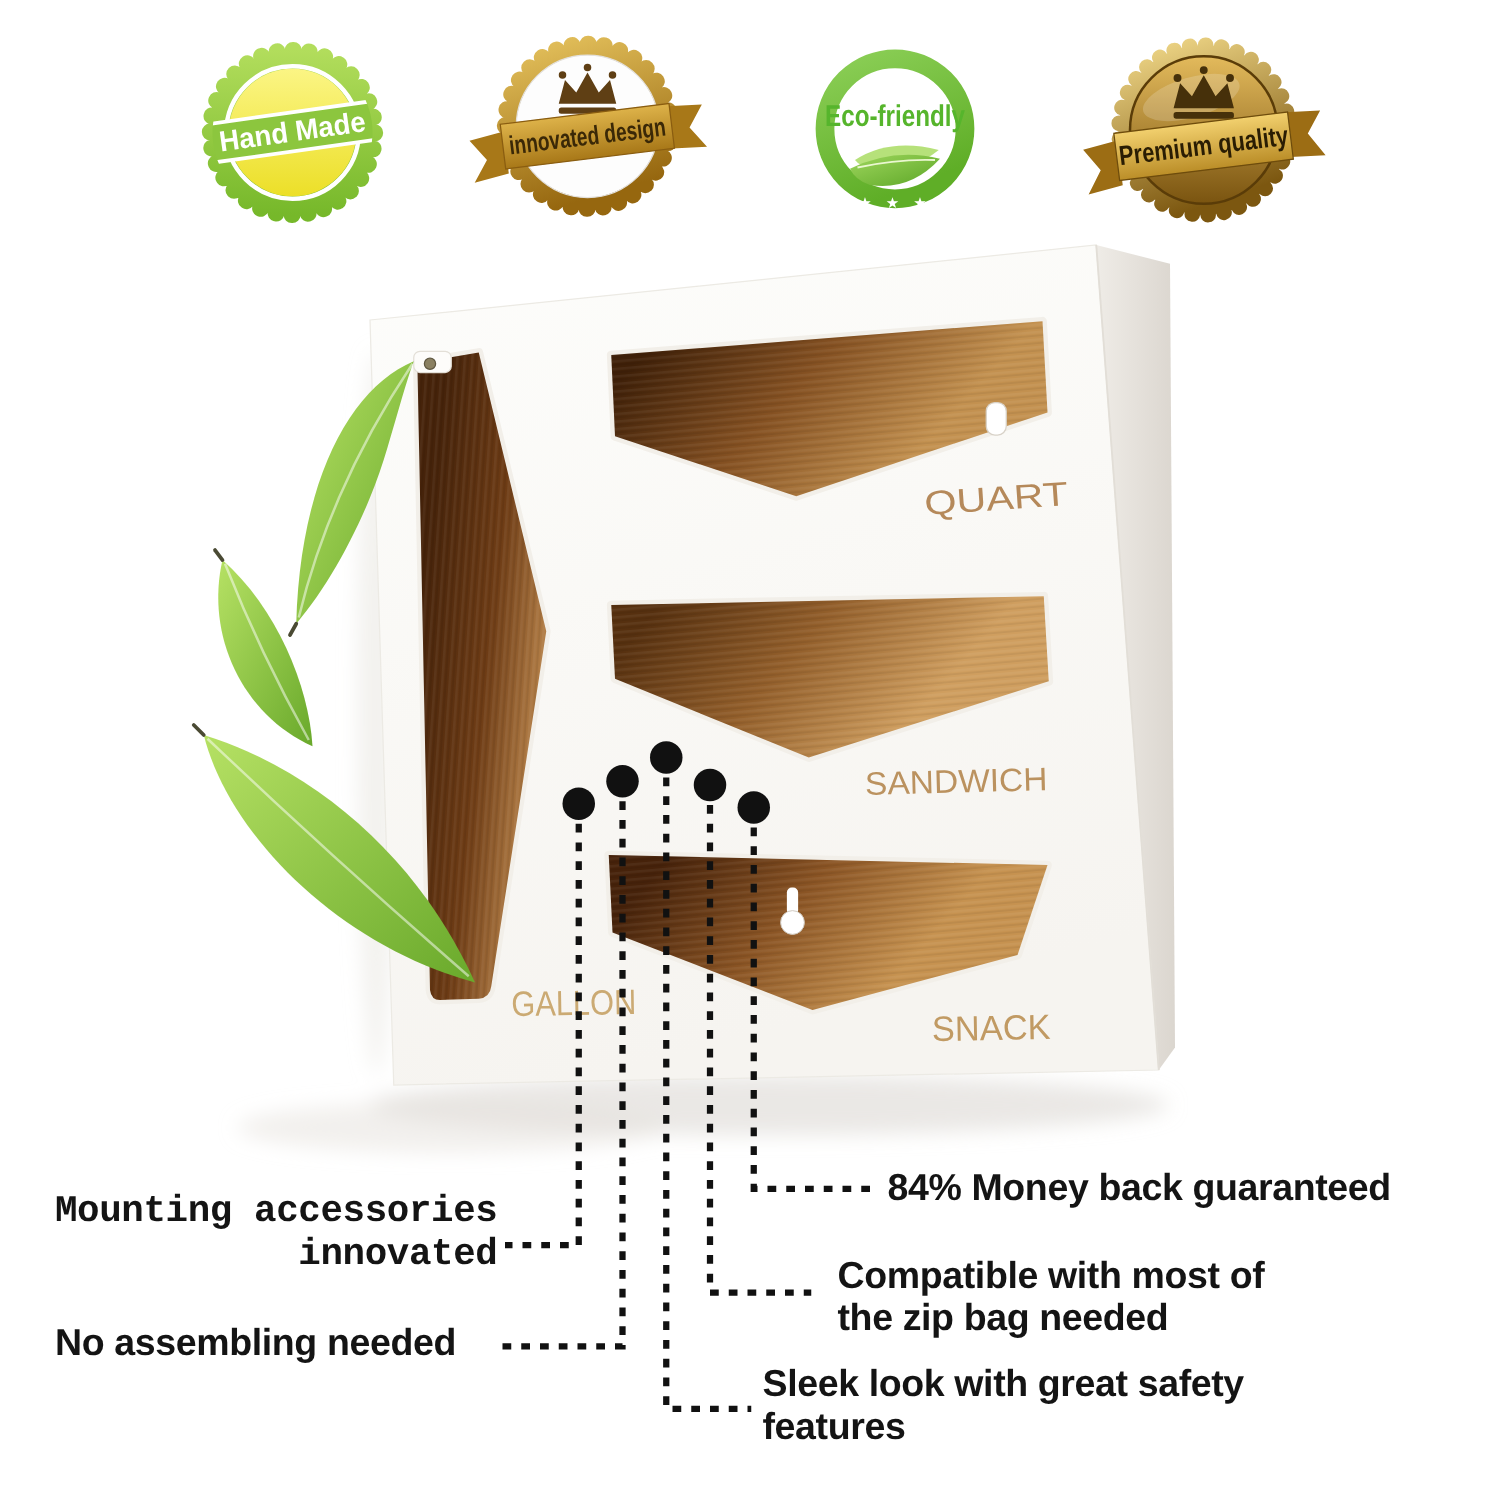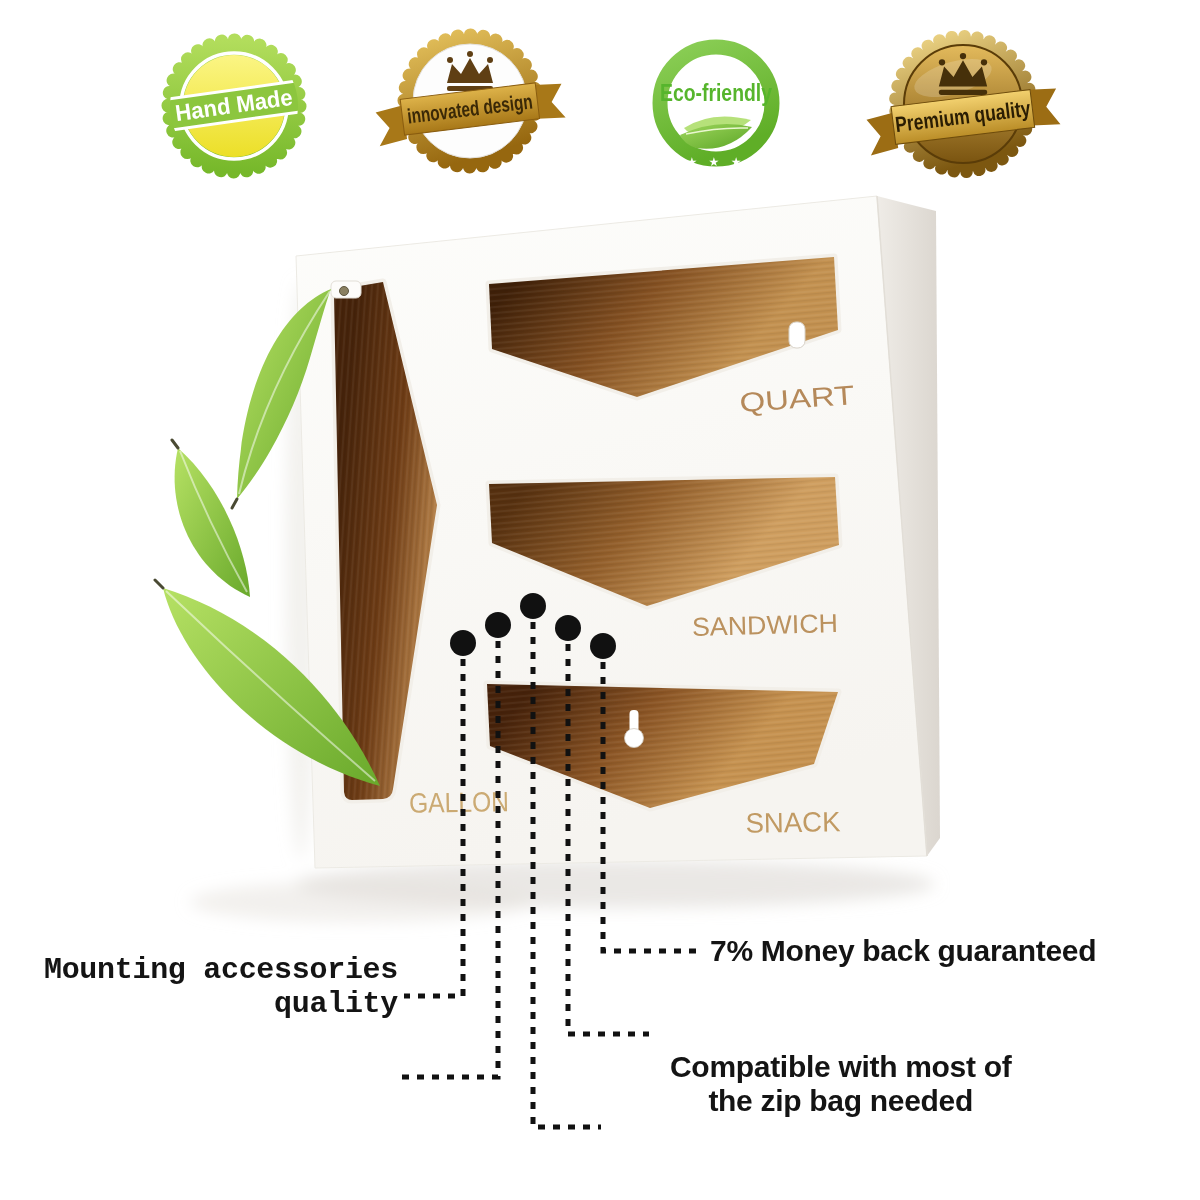"7% Money back guaranteed" div { text: 7% -> 84% }
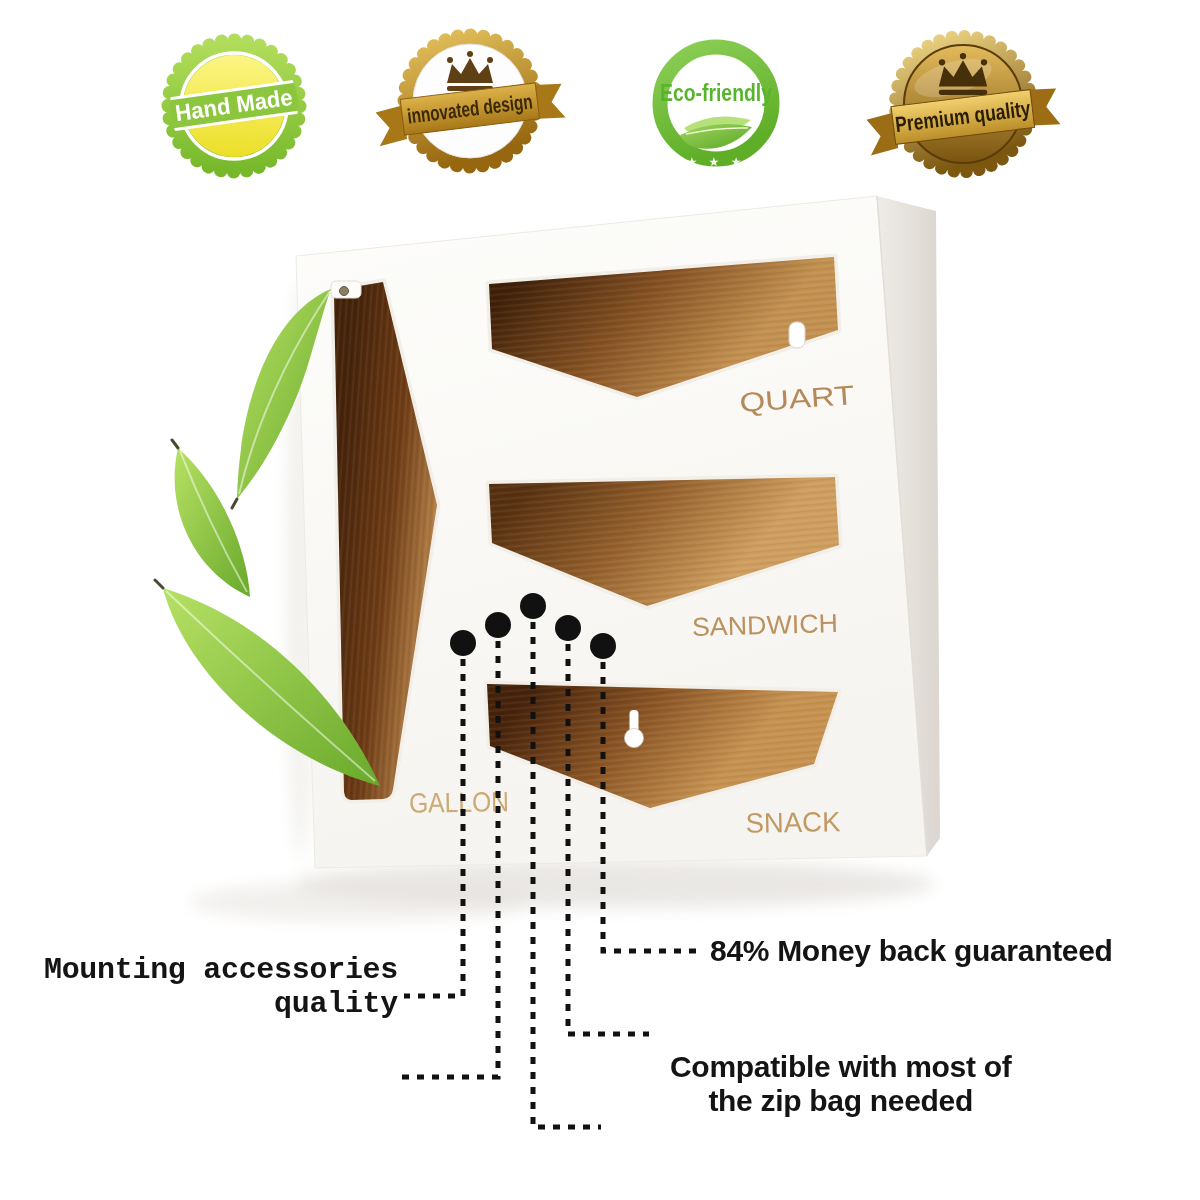"quality" div { text: quality -> innovated }
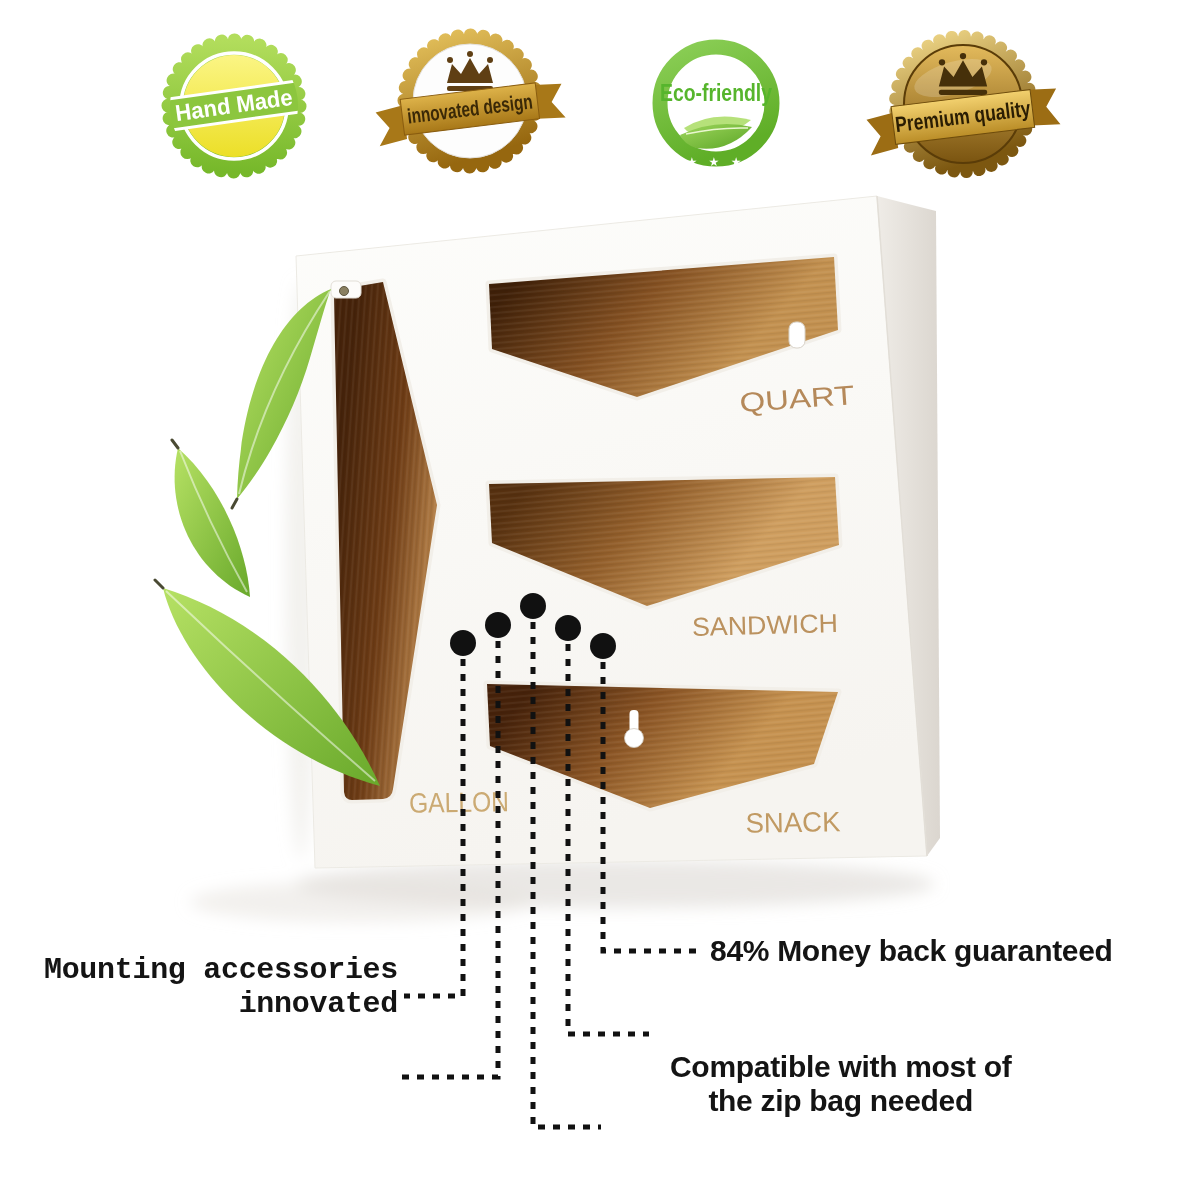"Compatible with most of" div.callout { text-align: center -> none; top: 1050px -> 1004px }
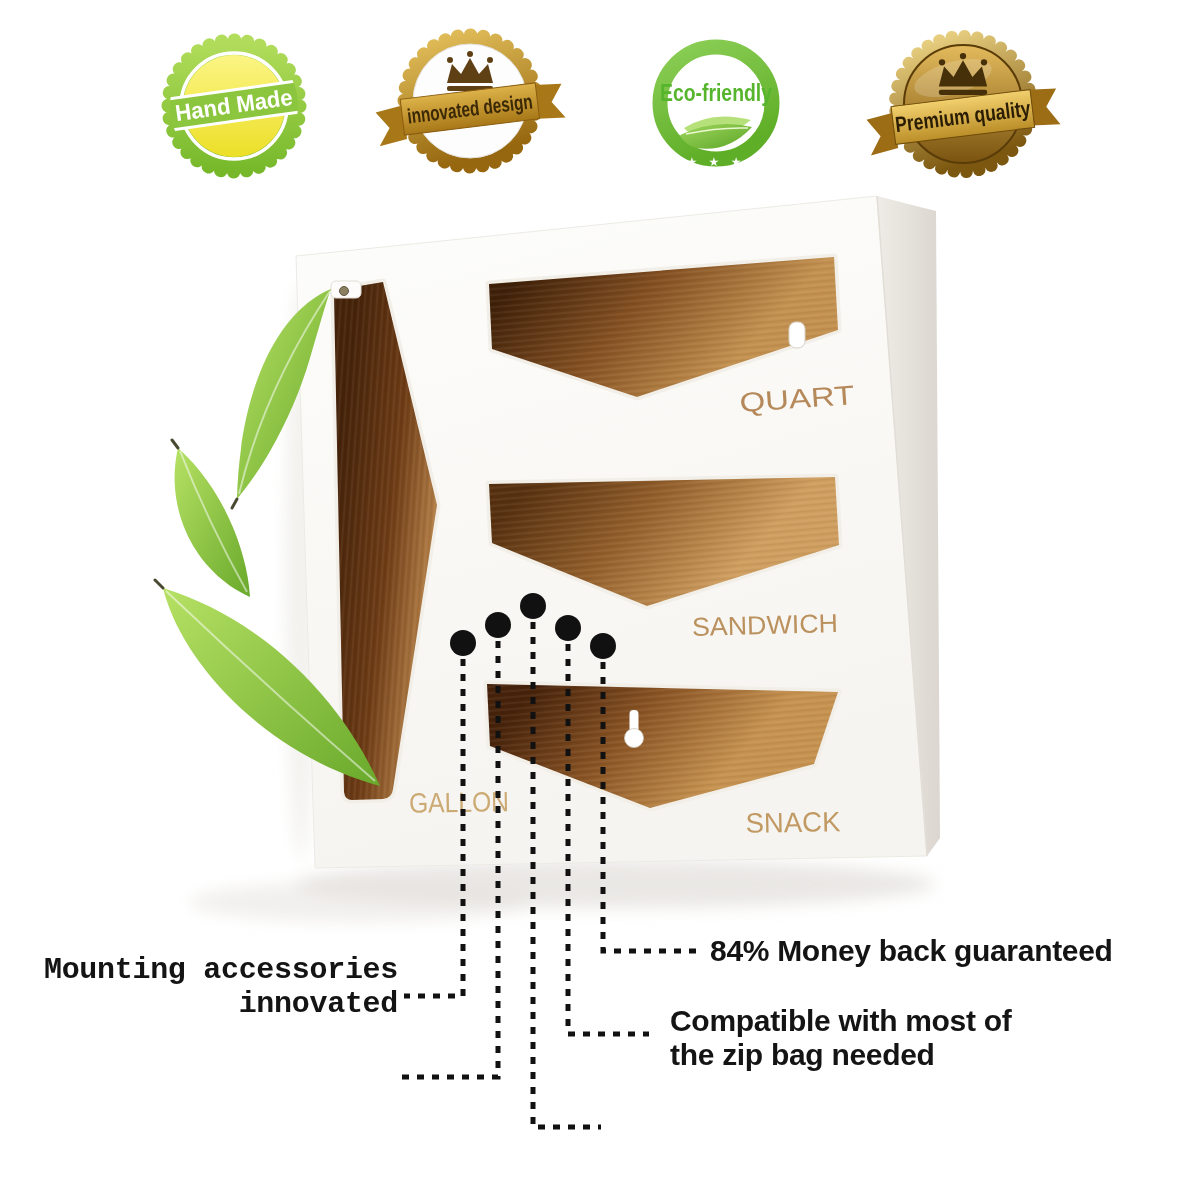"No assembling needed" div.callout { html: none -> <div> <div>No assembling needed</div> </div> }
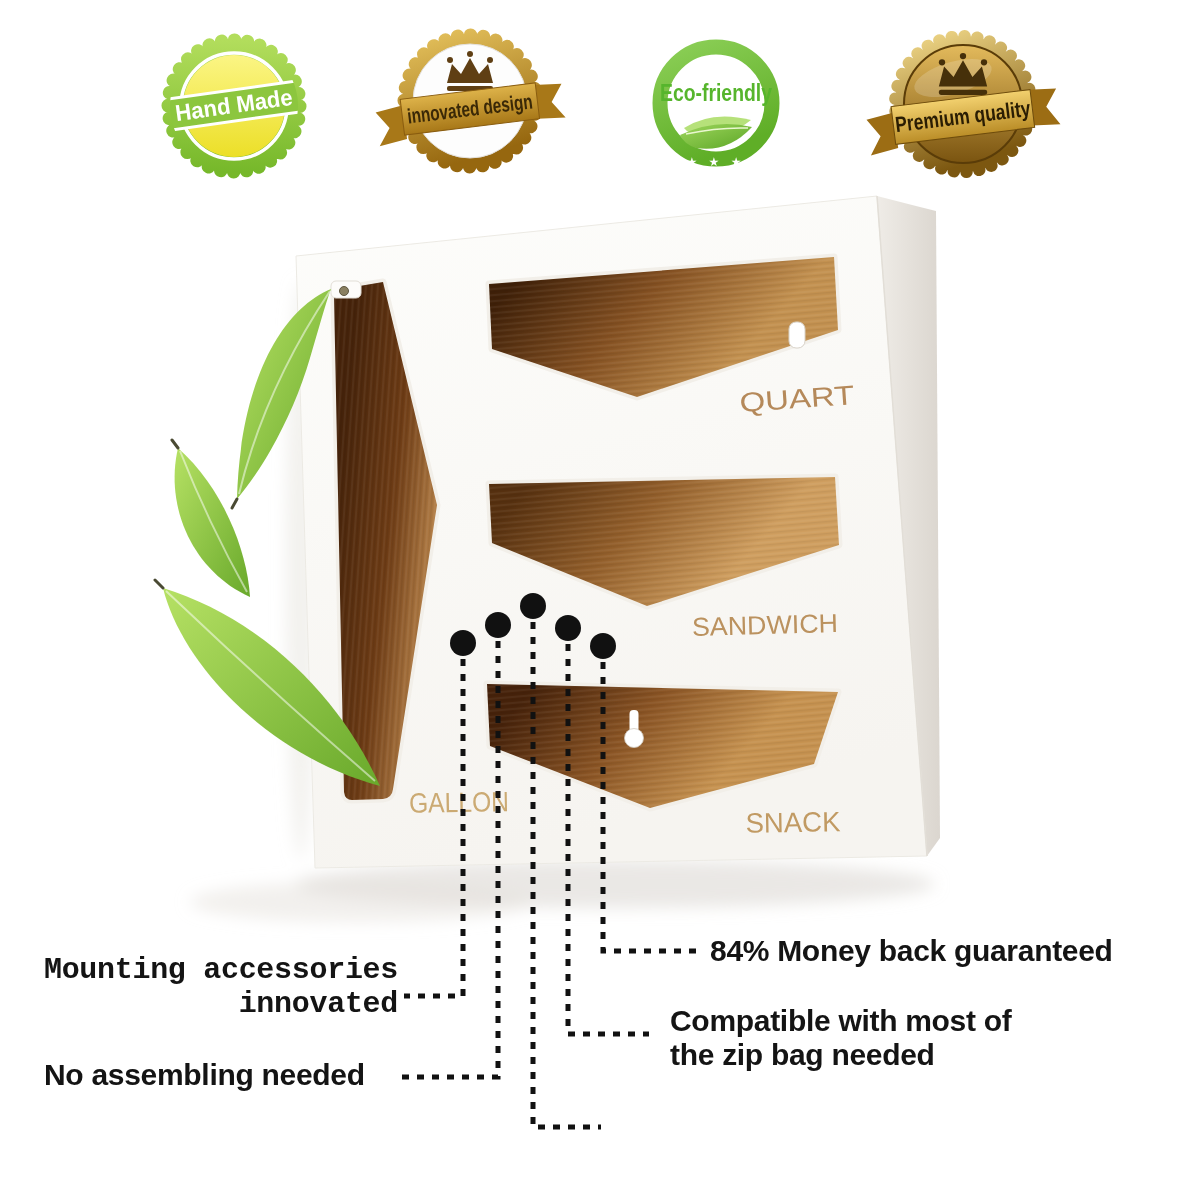"Sleek look with great safety" div.callout { html: none -> <div> <div>Sleek look with great safety</div> <div>features</div> </div> }
